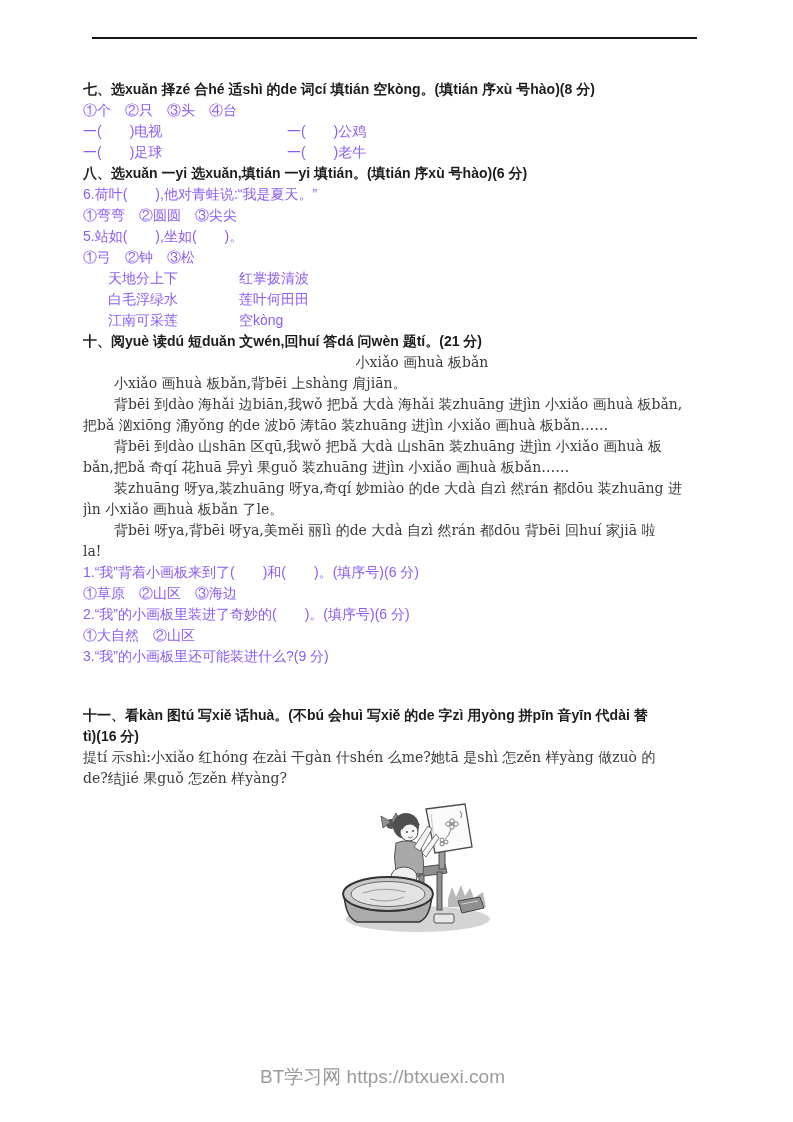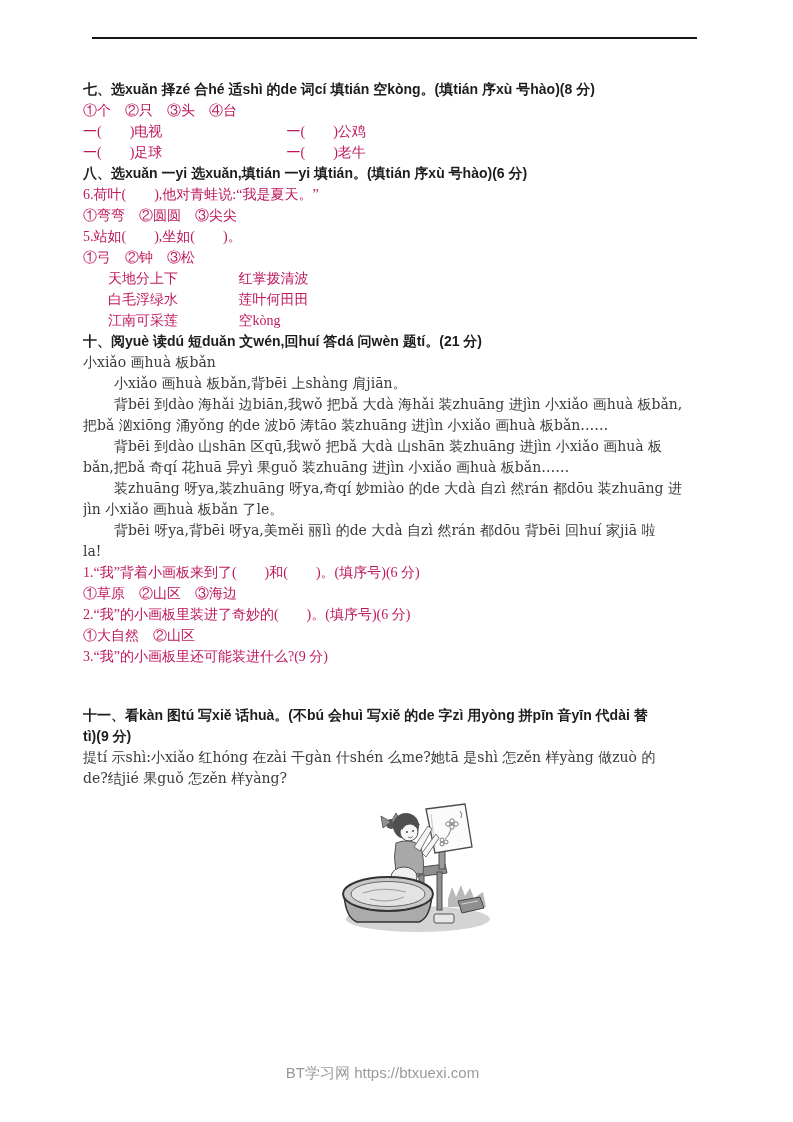"①个 ②只 ③头 ④台" .song { color: #be185d -> #8b5cf6; font-family: Liberation Serif, serif -> Liberation Sans, sans-serif }
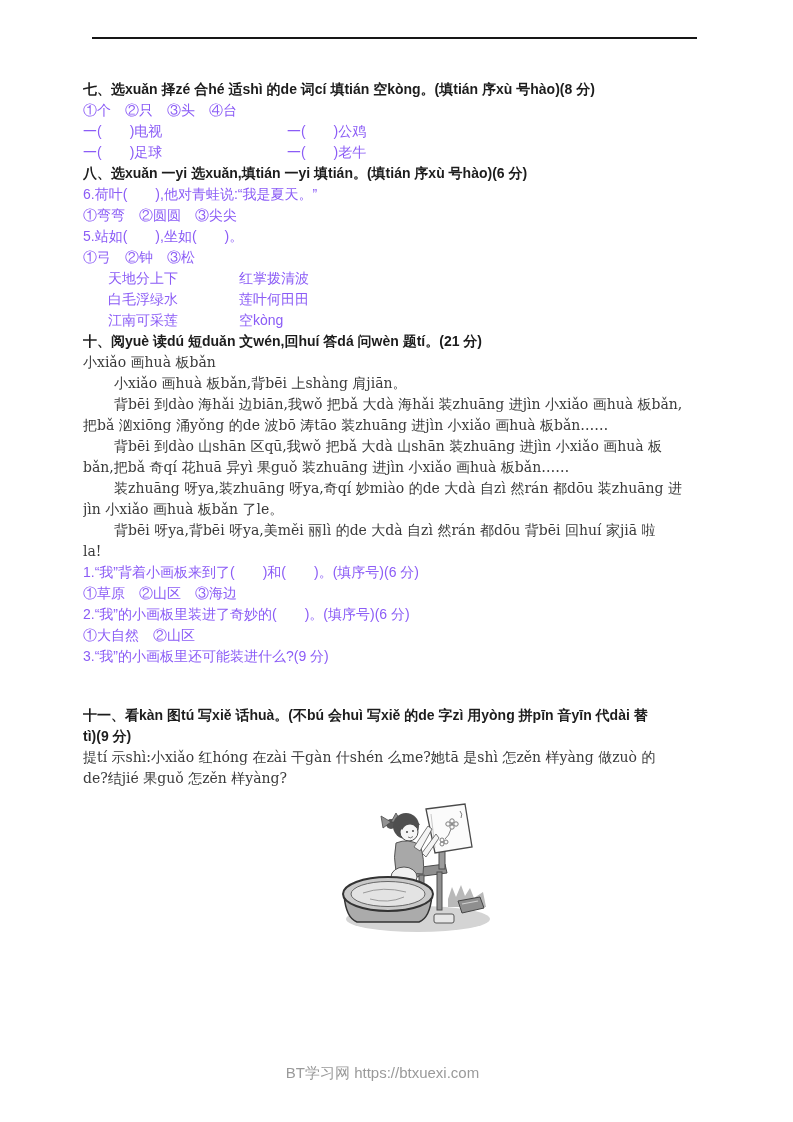"小xiǎo 画huà 板bǎn" .center { text-align: left -> center }
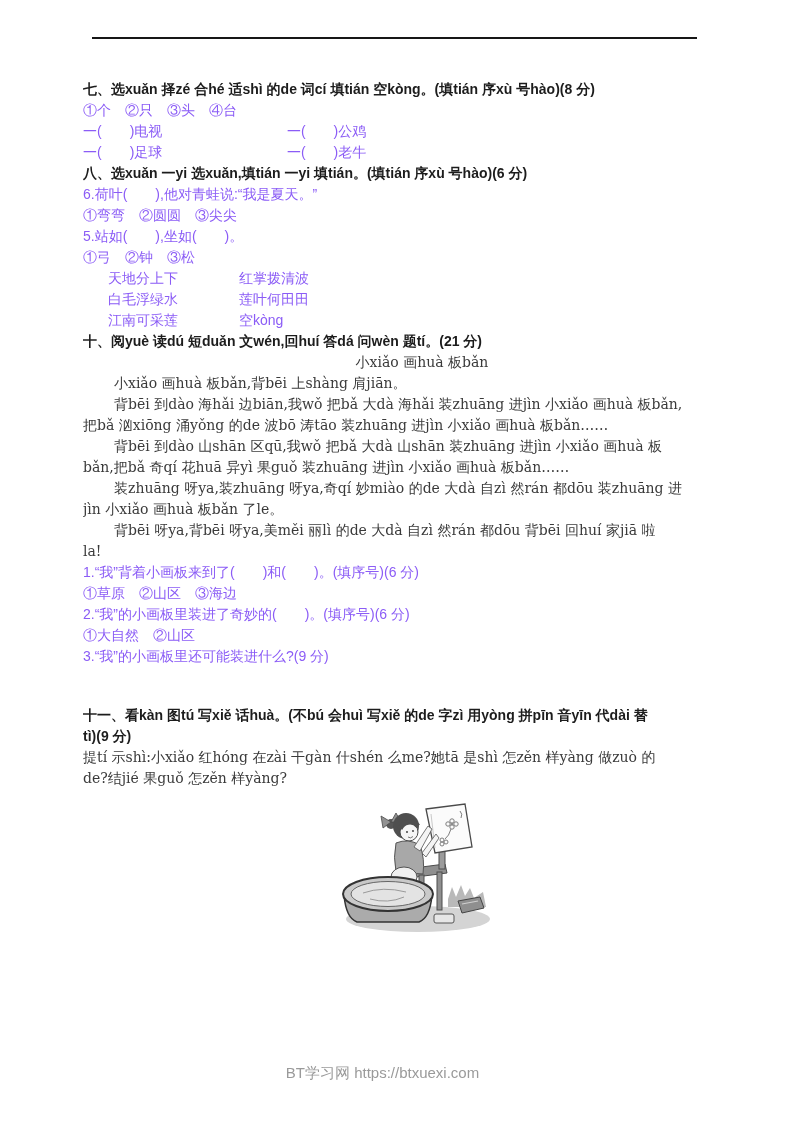"tì)(9 分)" div.ln { text: 9 -> 16 }
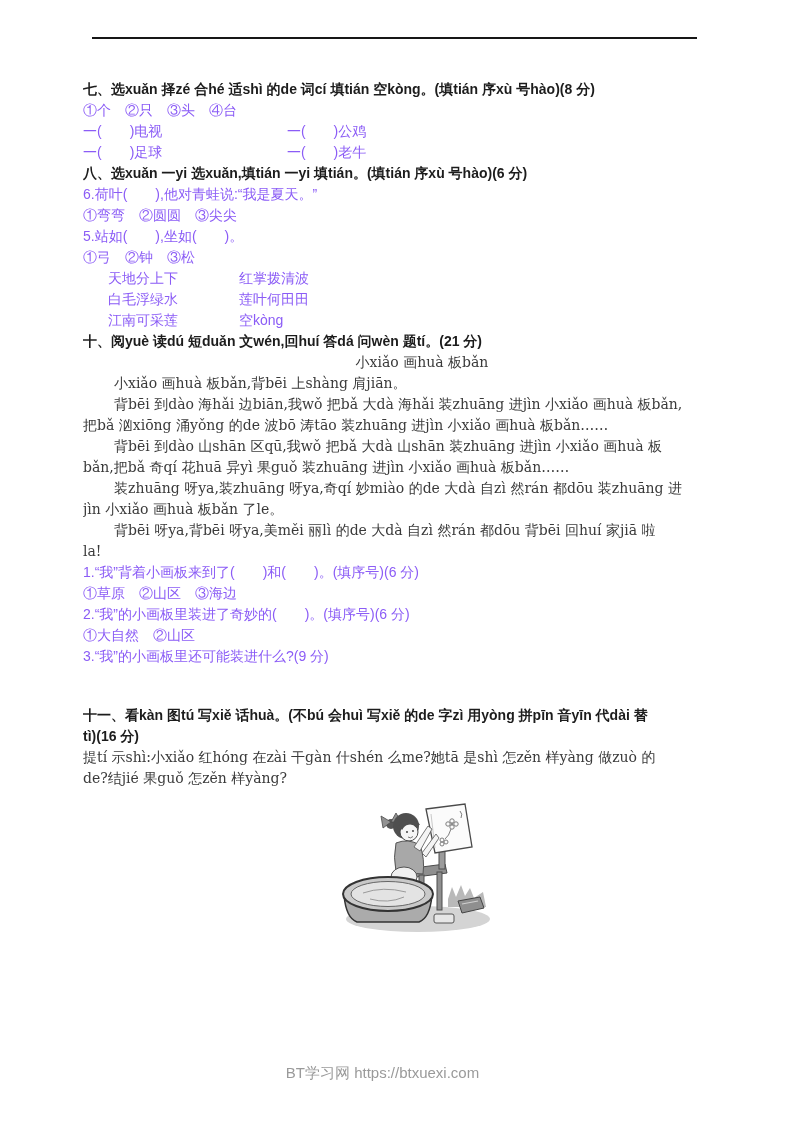"BT学习网 https://btxuexi.com" .footer { font-size: 15px -> 19px }
